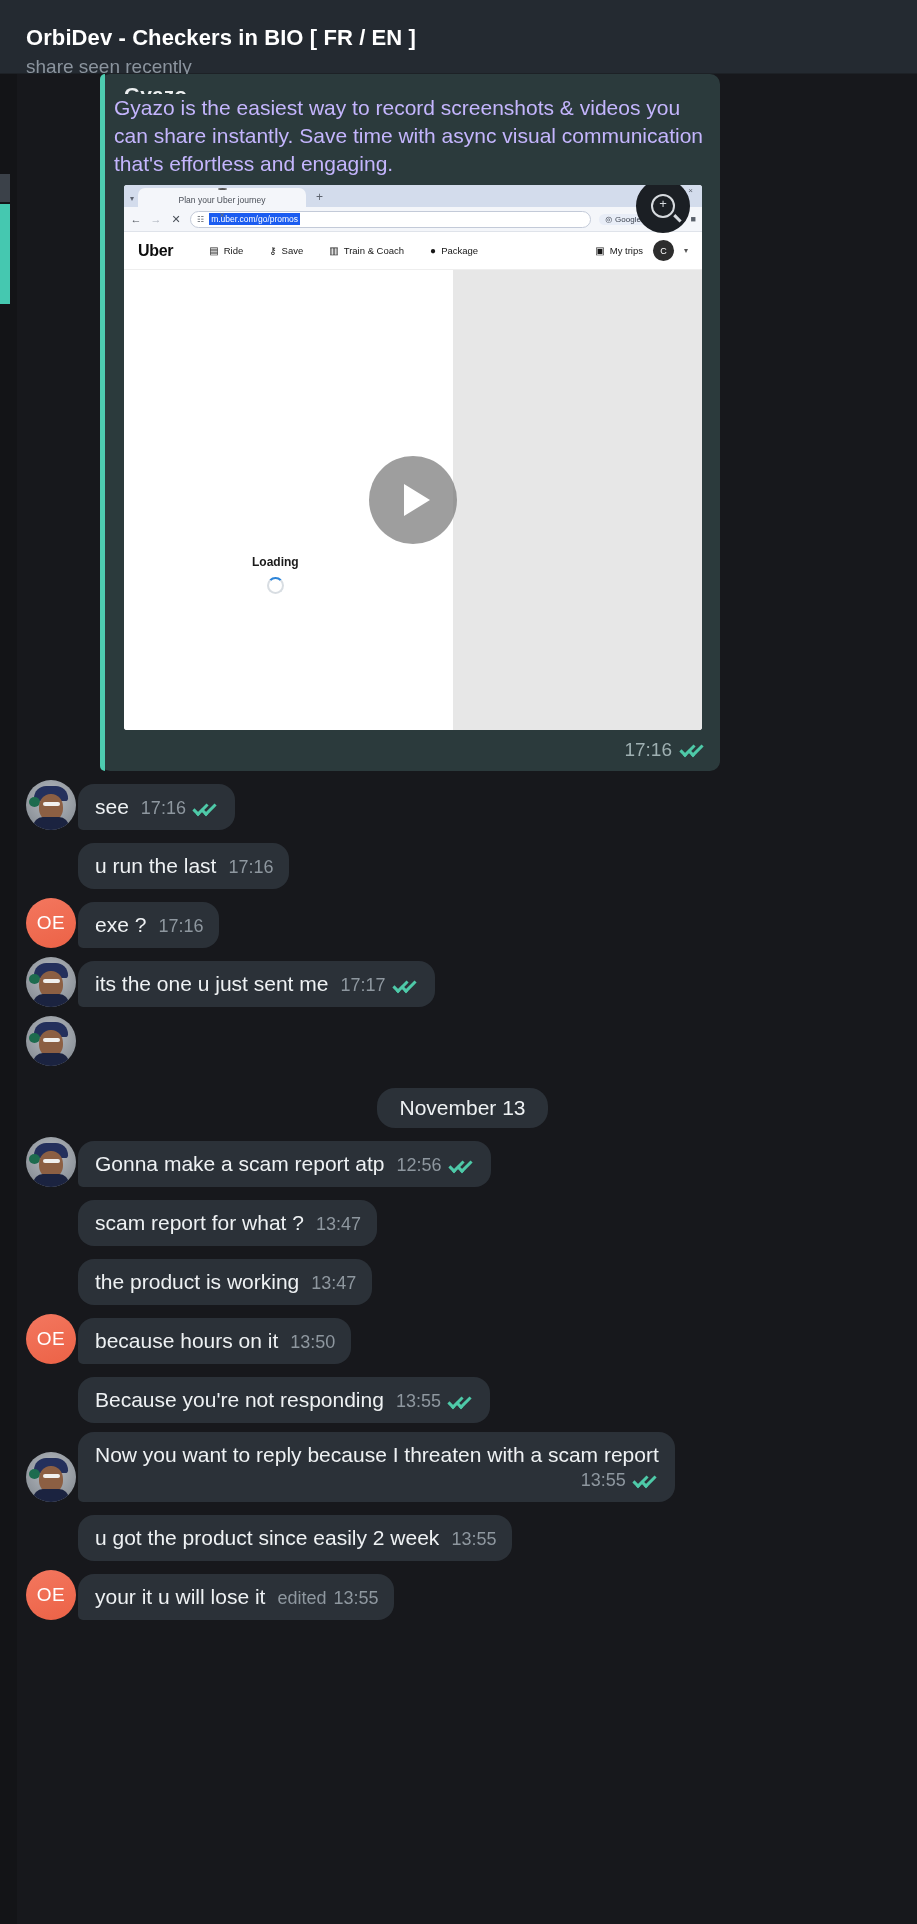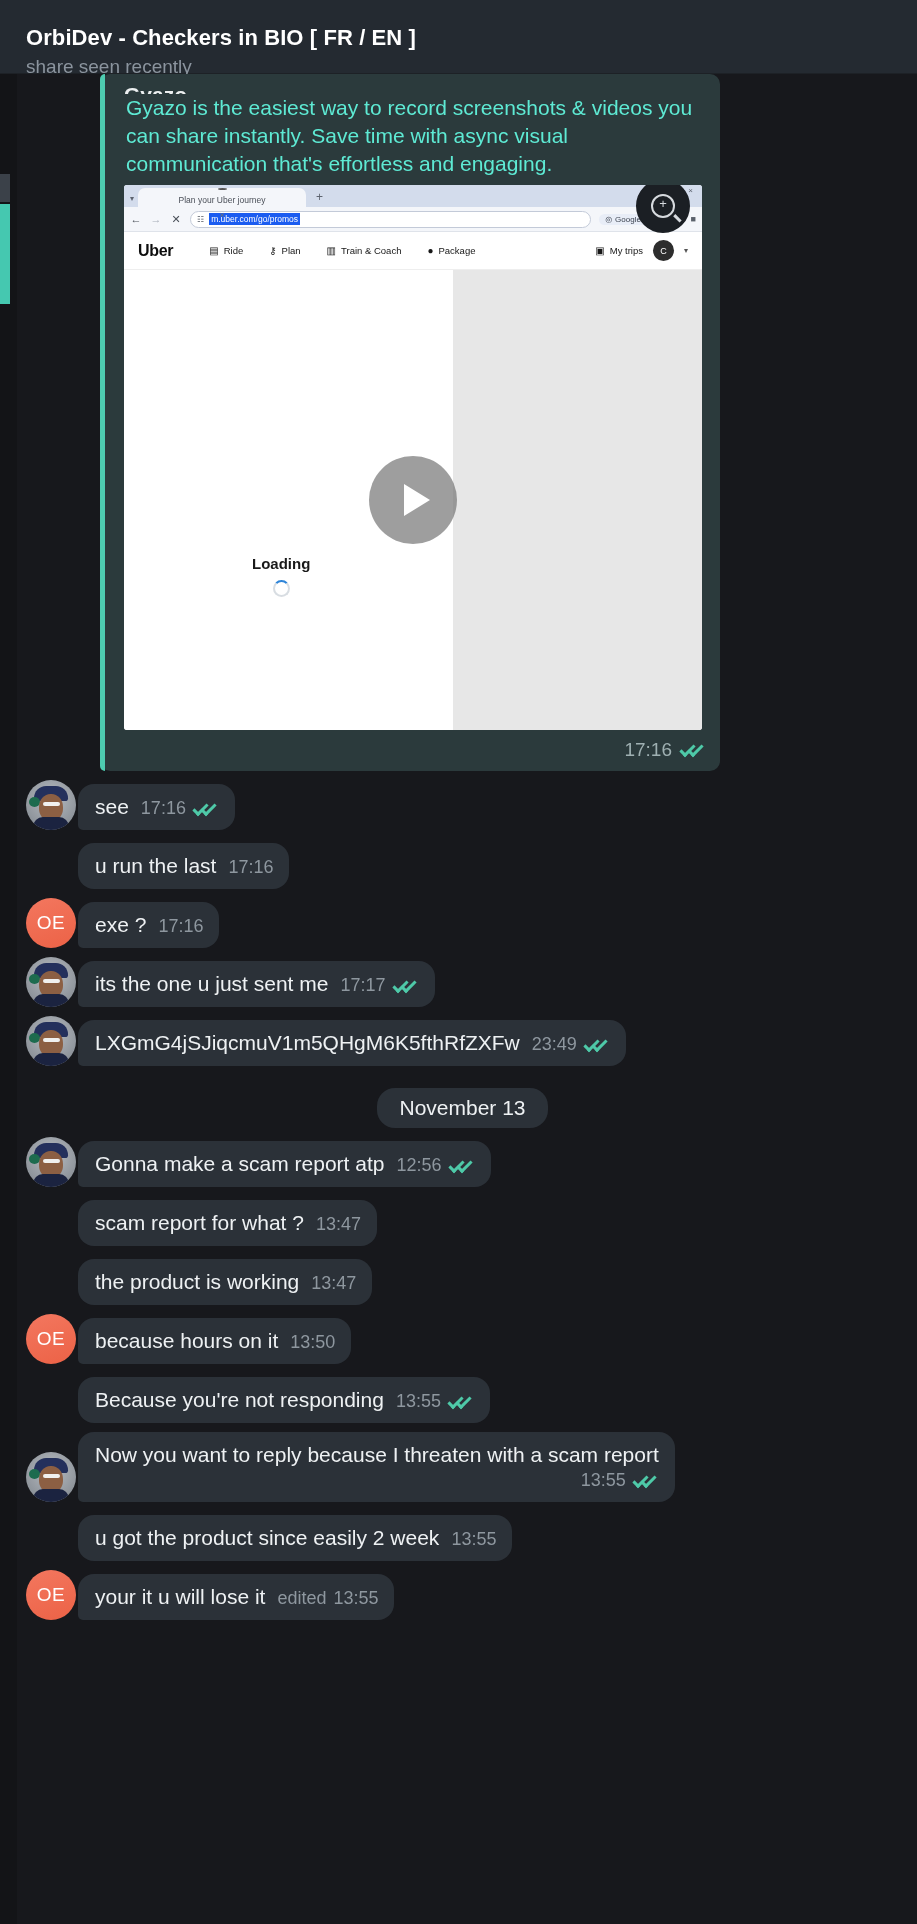"Gyazo is the easiest way" .prev-desc { color: #5eead4 -> #c4b5fd; margin-left: 12px -> 0 }
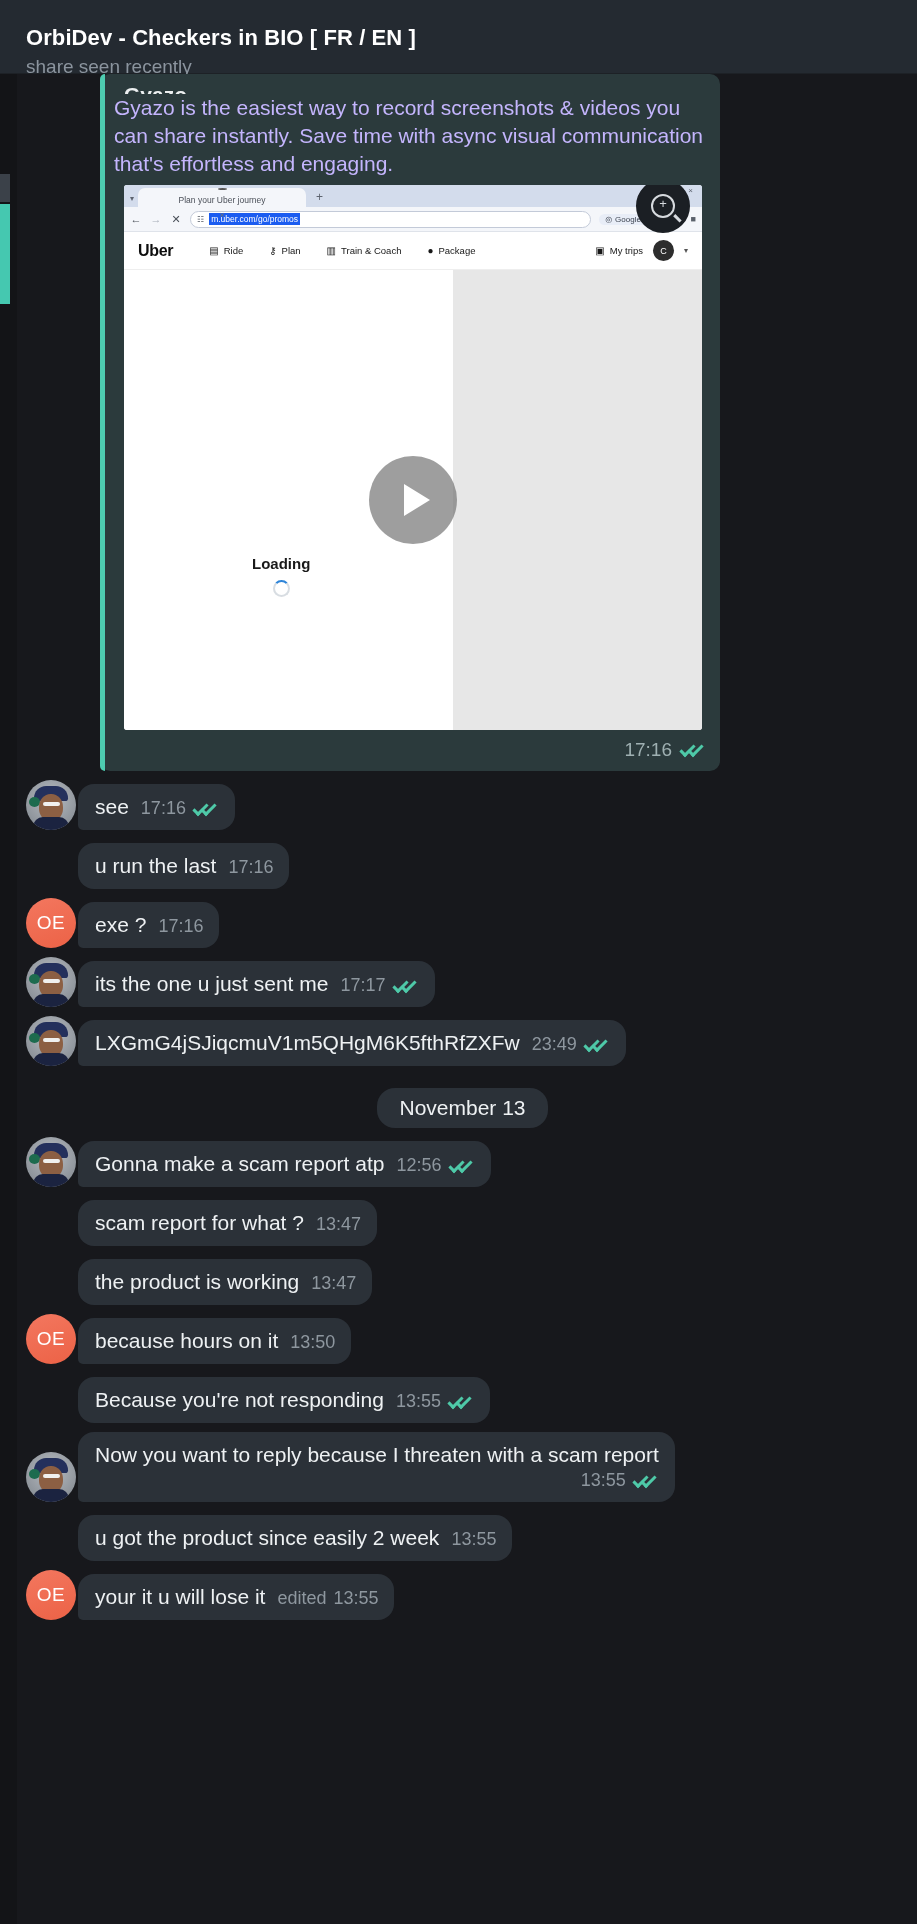"Plan" span { text: Plan -> Save }
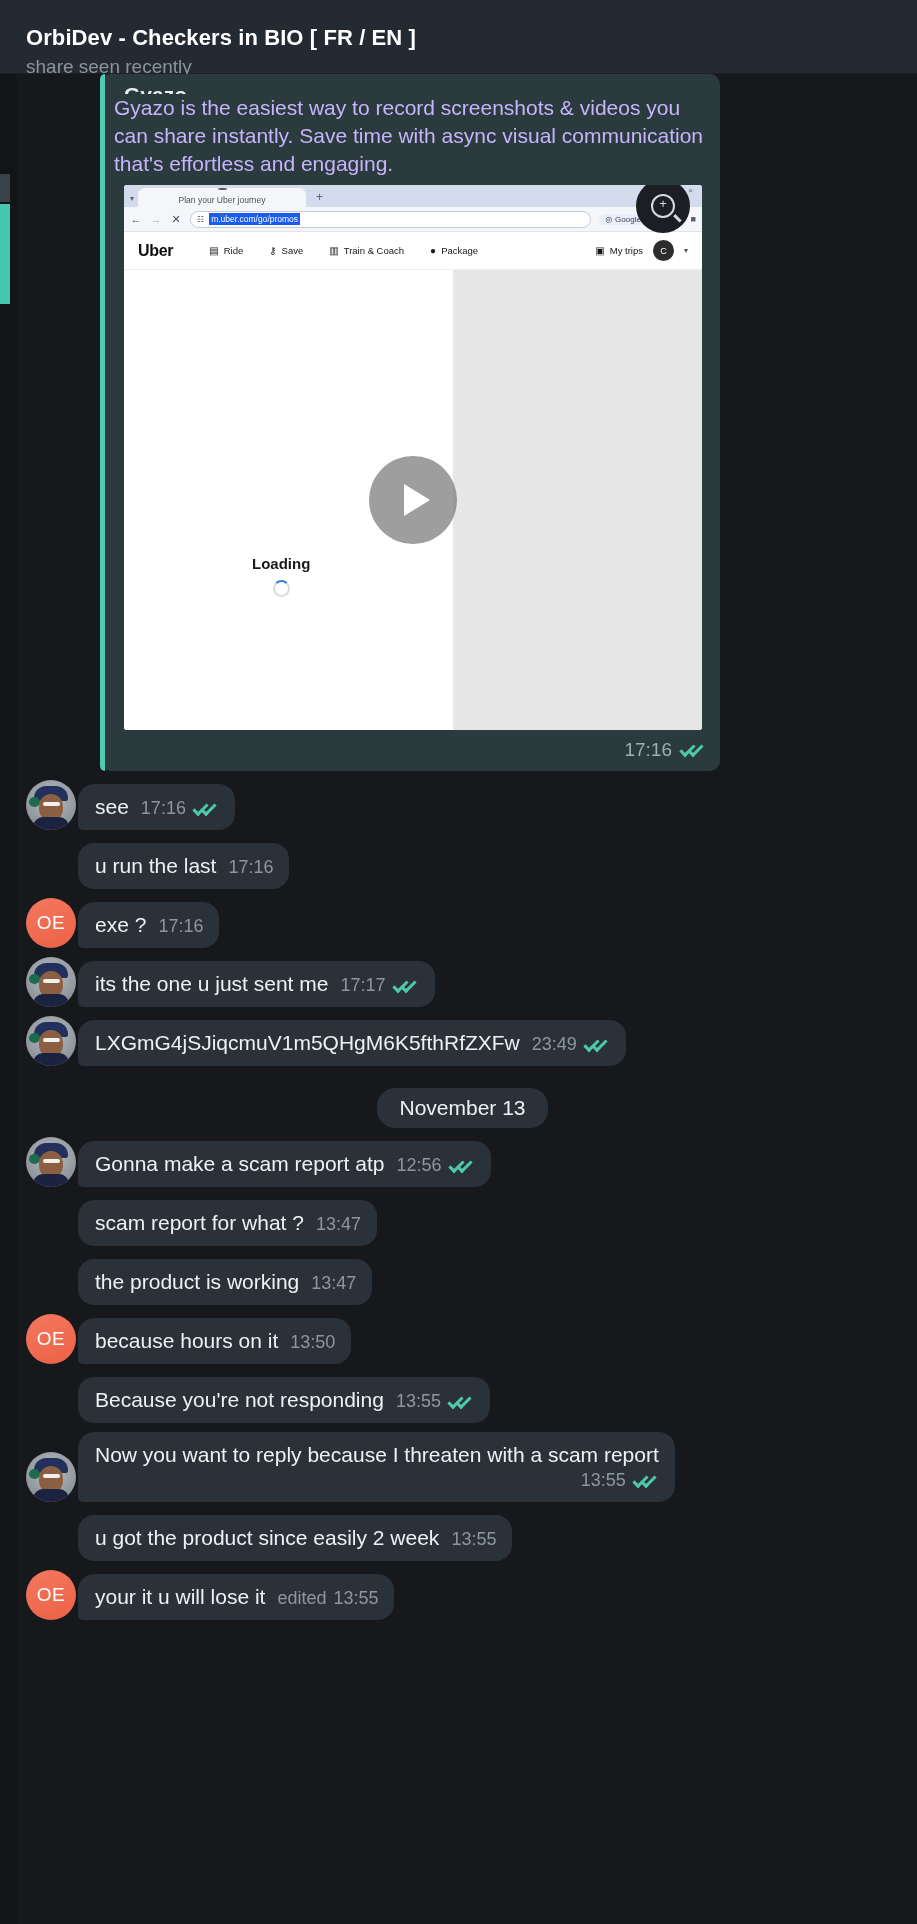"Loading" .loading-label { font-size: 15px -> 12px }
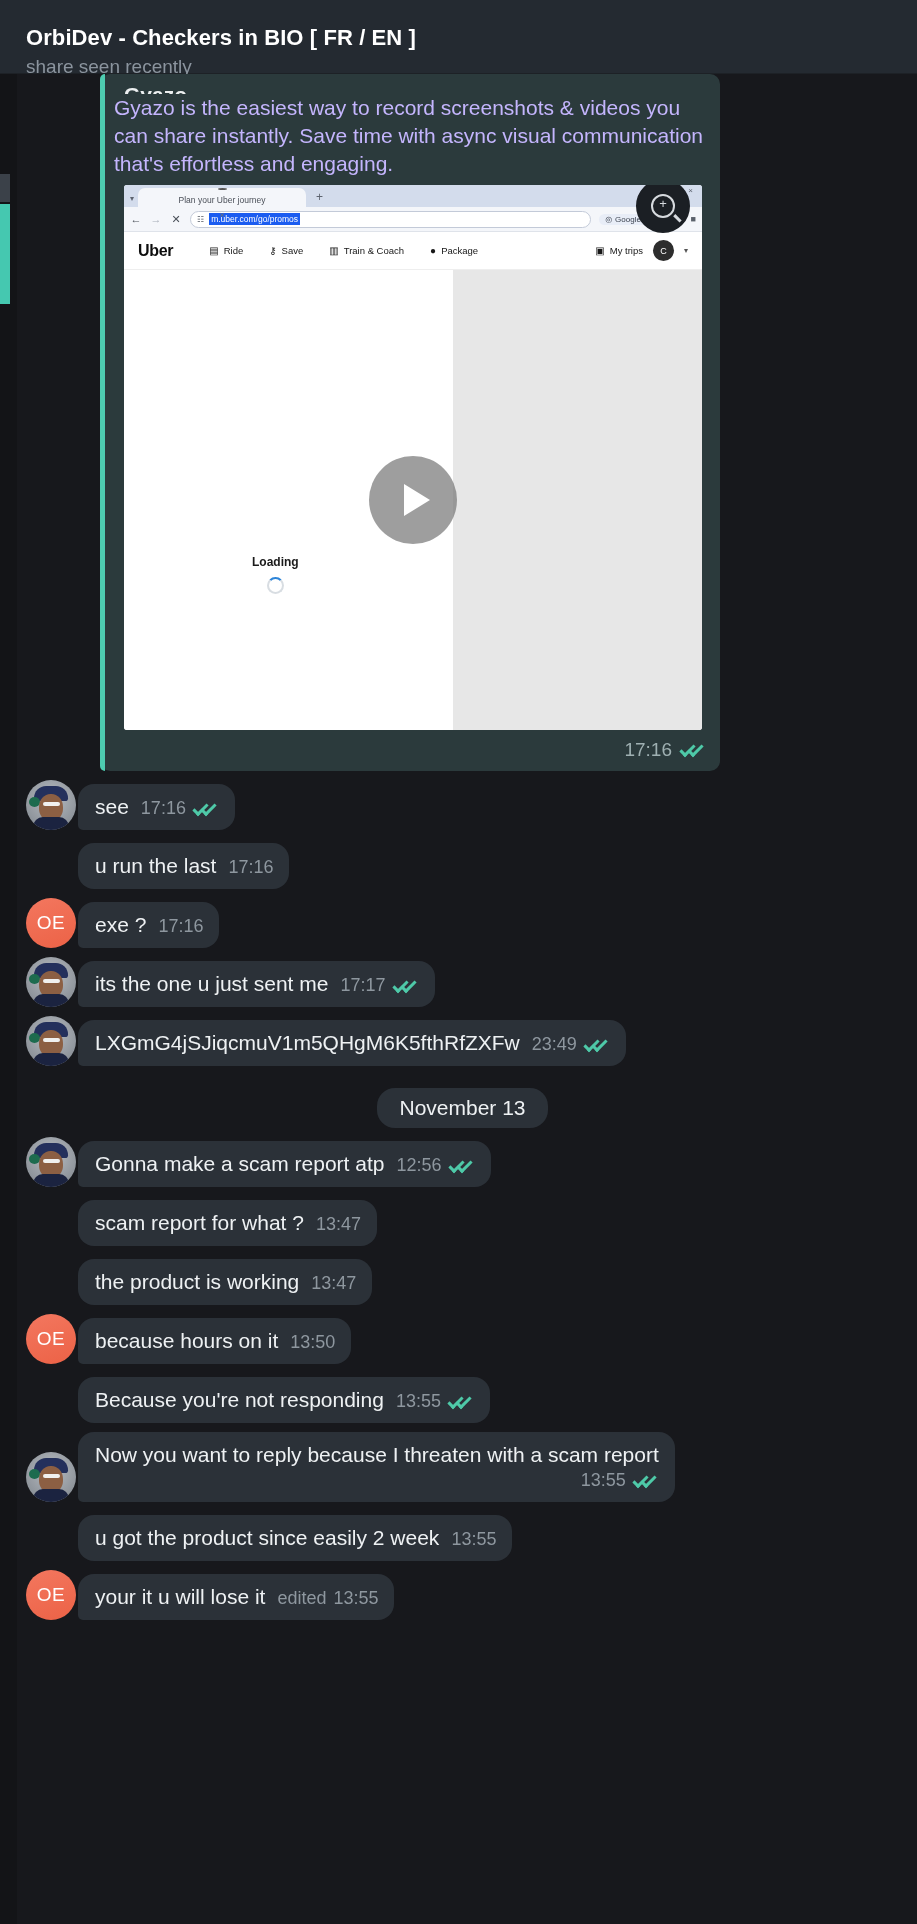"LXGmG4jSJiqcmuV1m5QHgM6K5fthRfZXFw" div.bubble { html: <div> <span>LXGmG4jSJiqcmuV1m5QHgM6K5fthRfZXFw</span> <span> <span>23:49</span> <span> <span></span> <span></span> </span> </span> </div> -> none }
